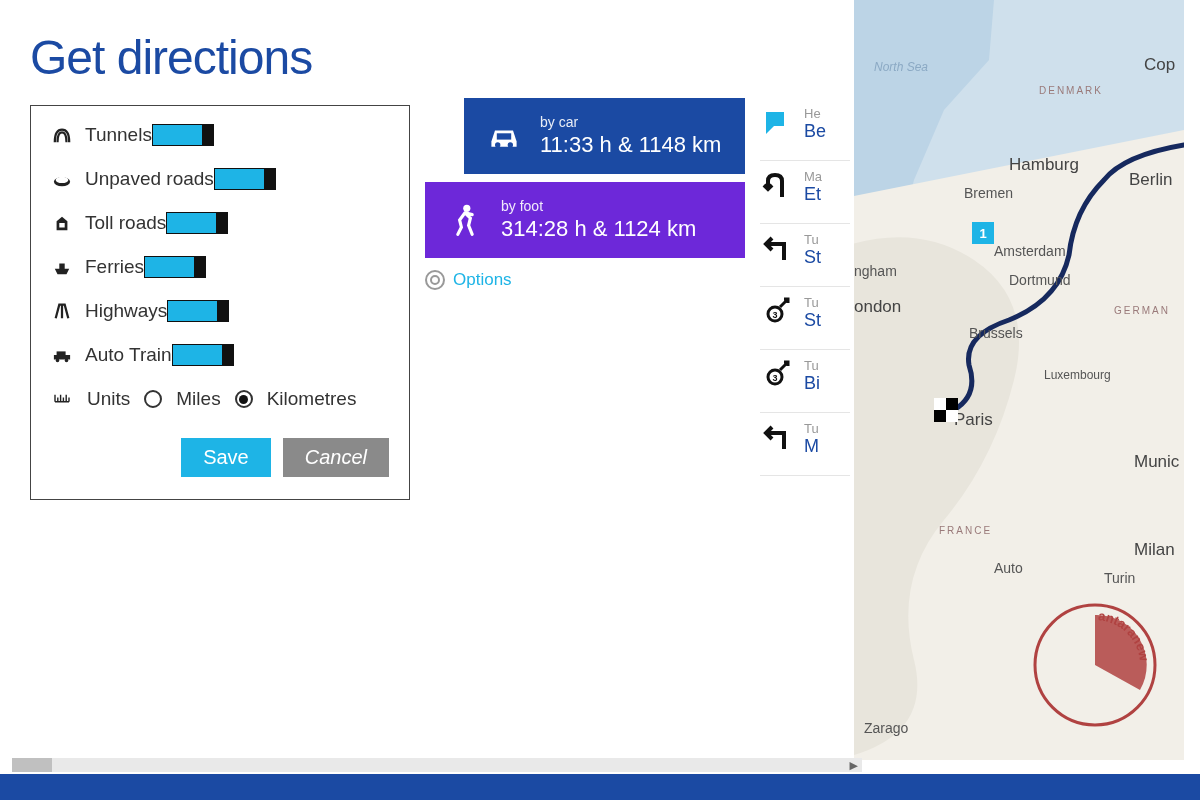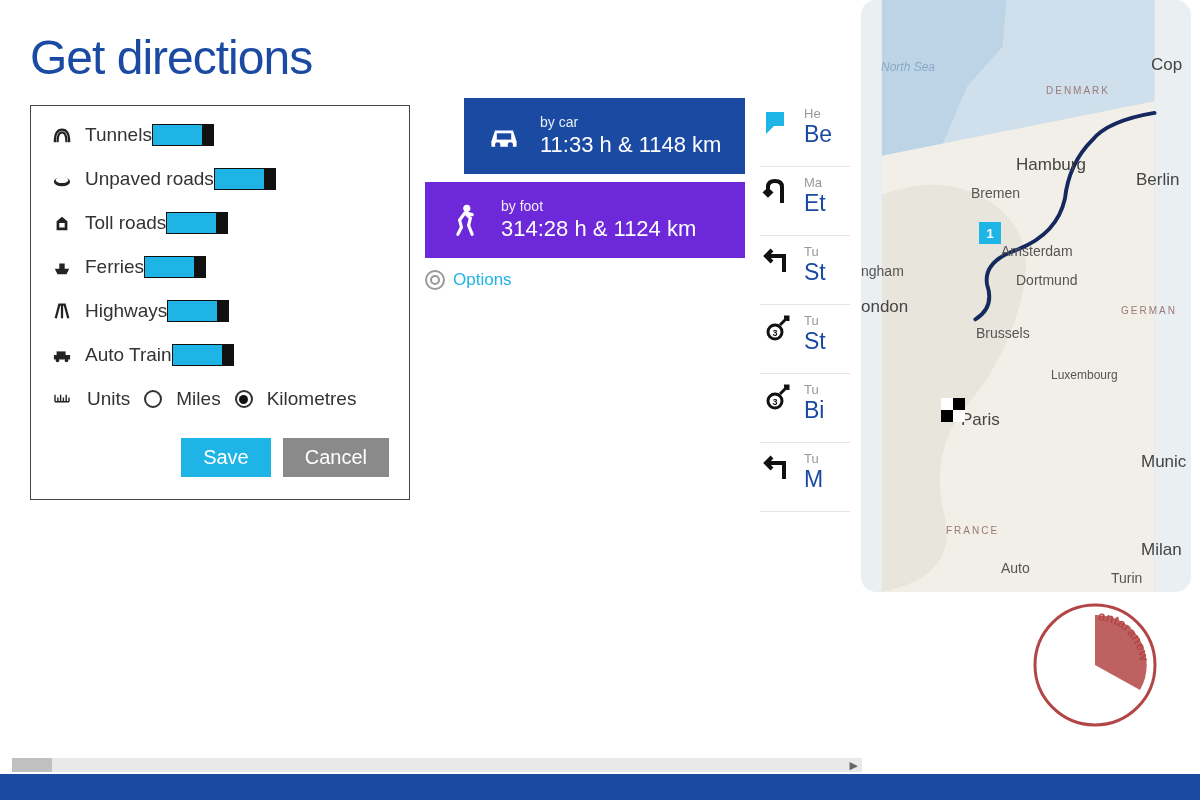"North Sea" .map { border-radius: 15px -> none; height: 592px -> 760px; right: 9px -> 16px }
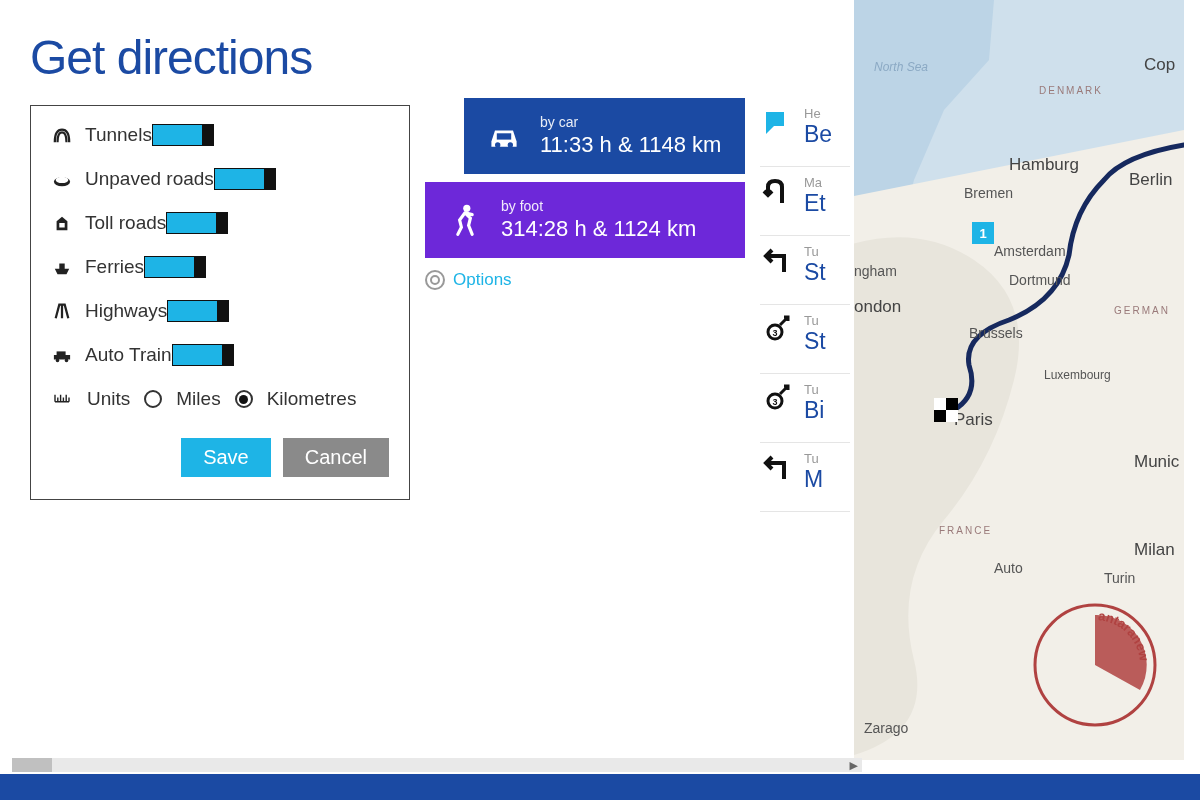"Be" .dir-main { font-size: 23px -> 18px }
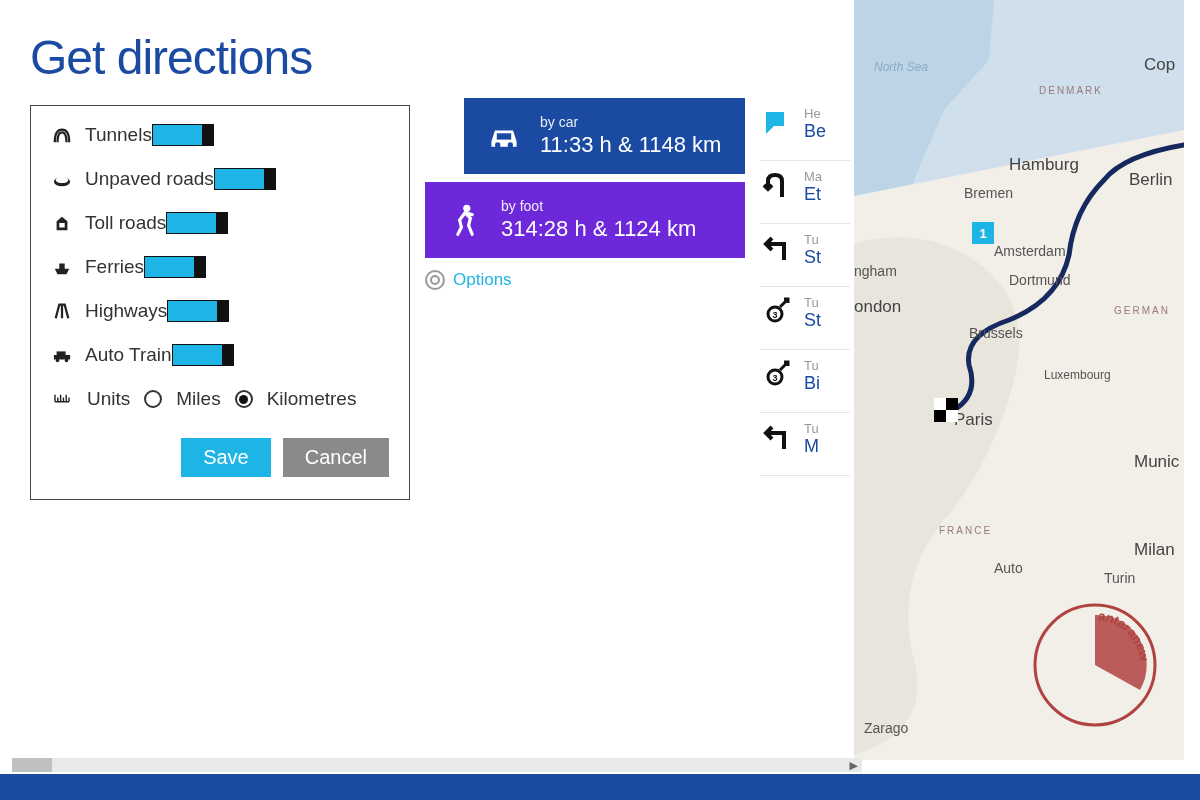"Cancel" .btn-cancel { font-style: none -> italic }
